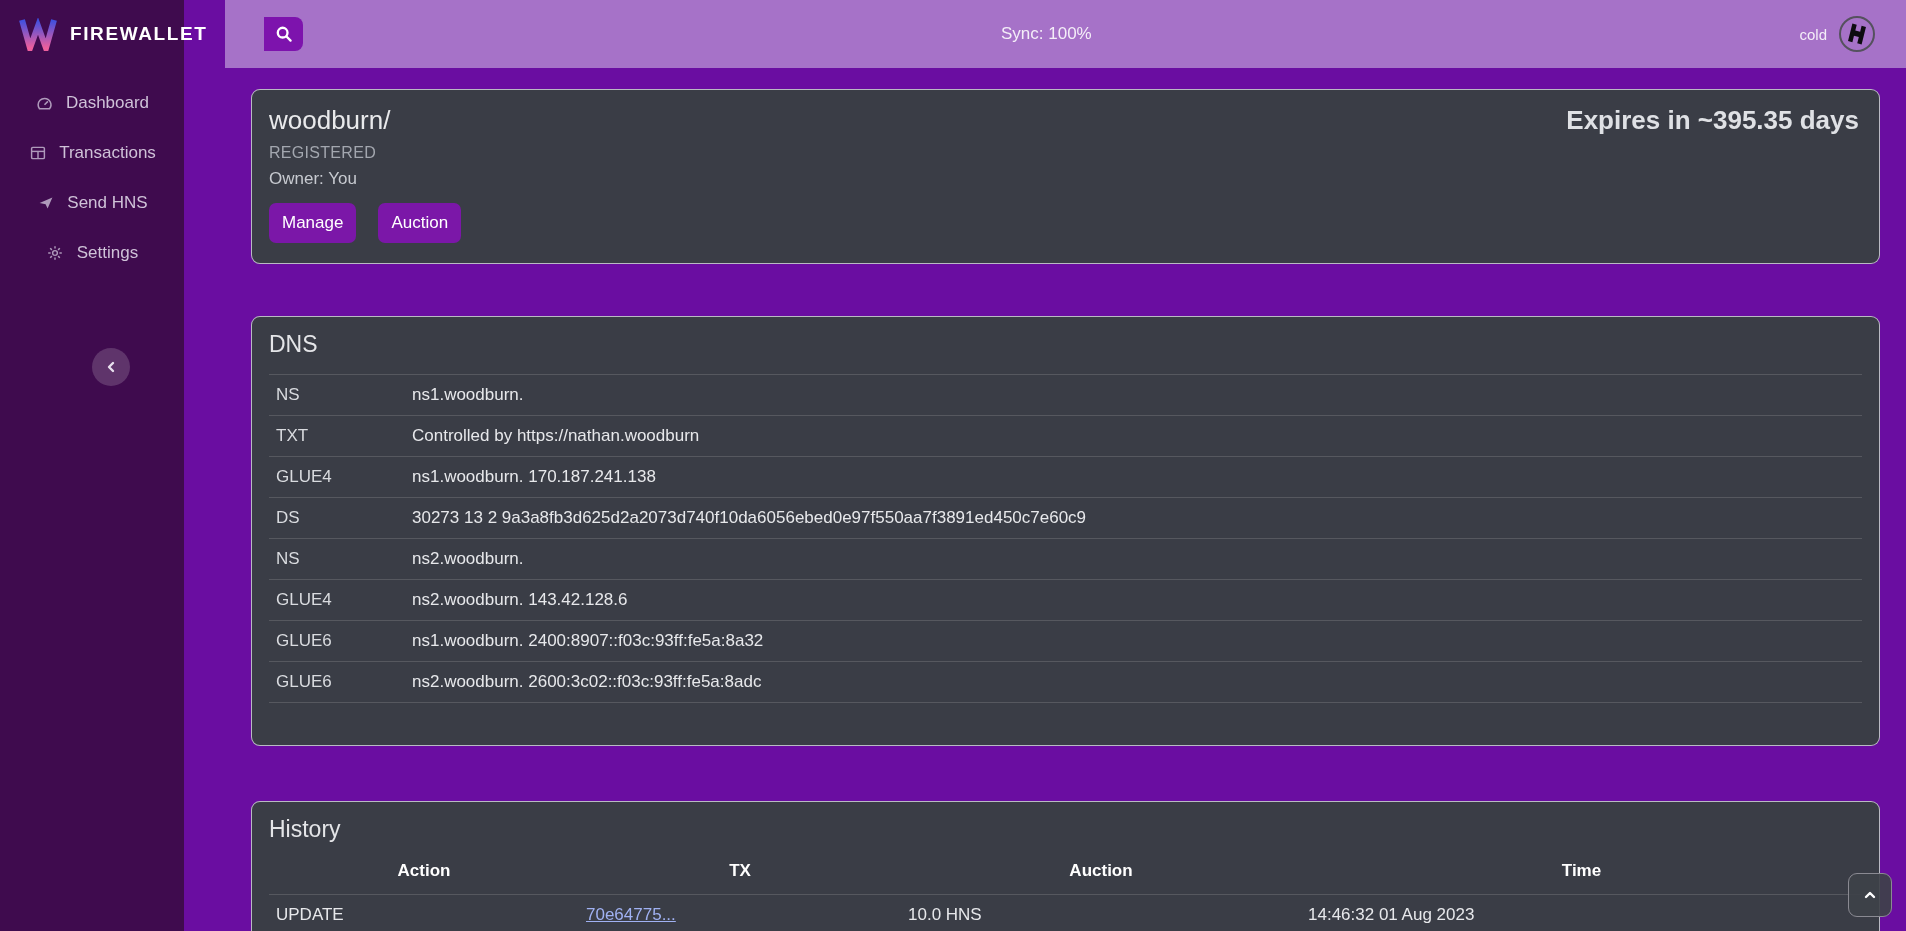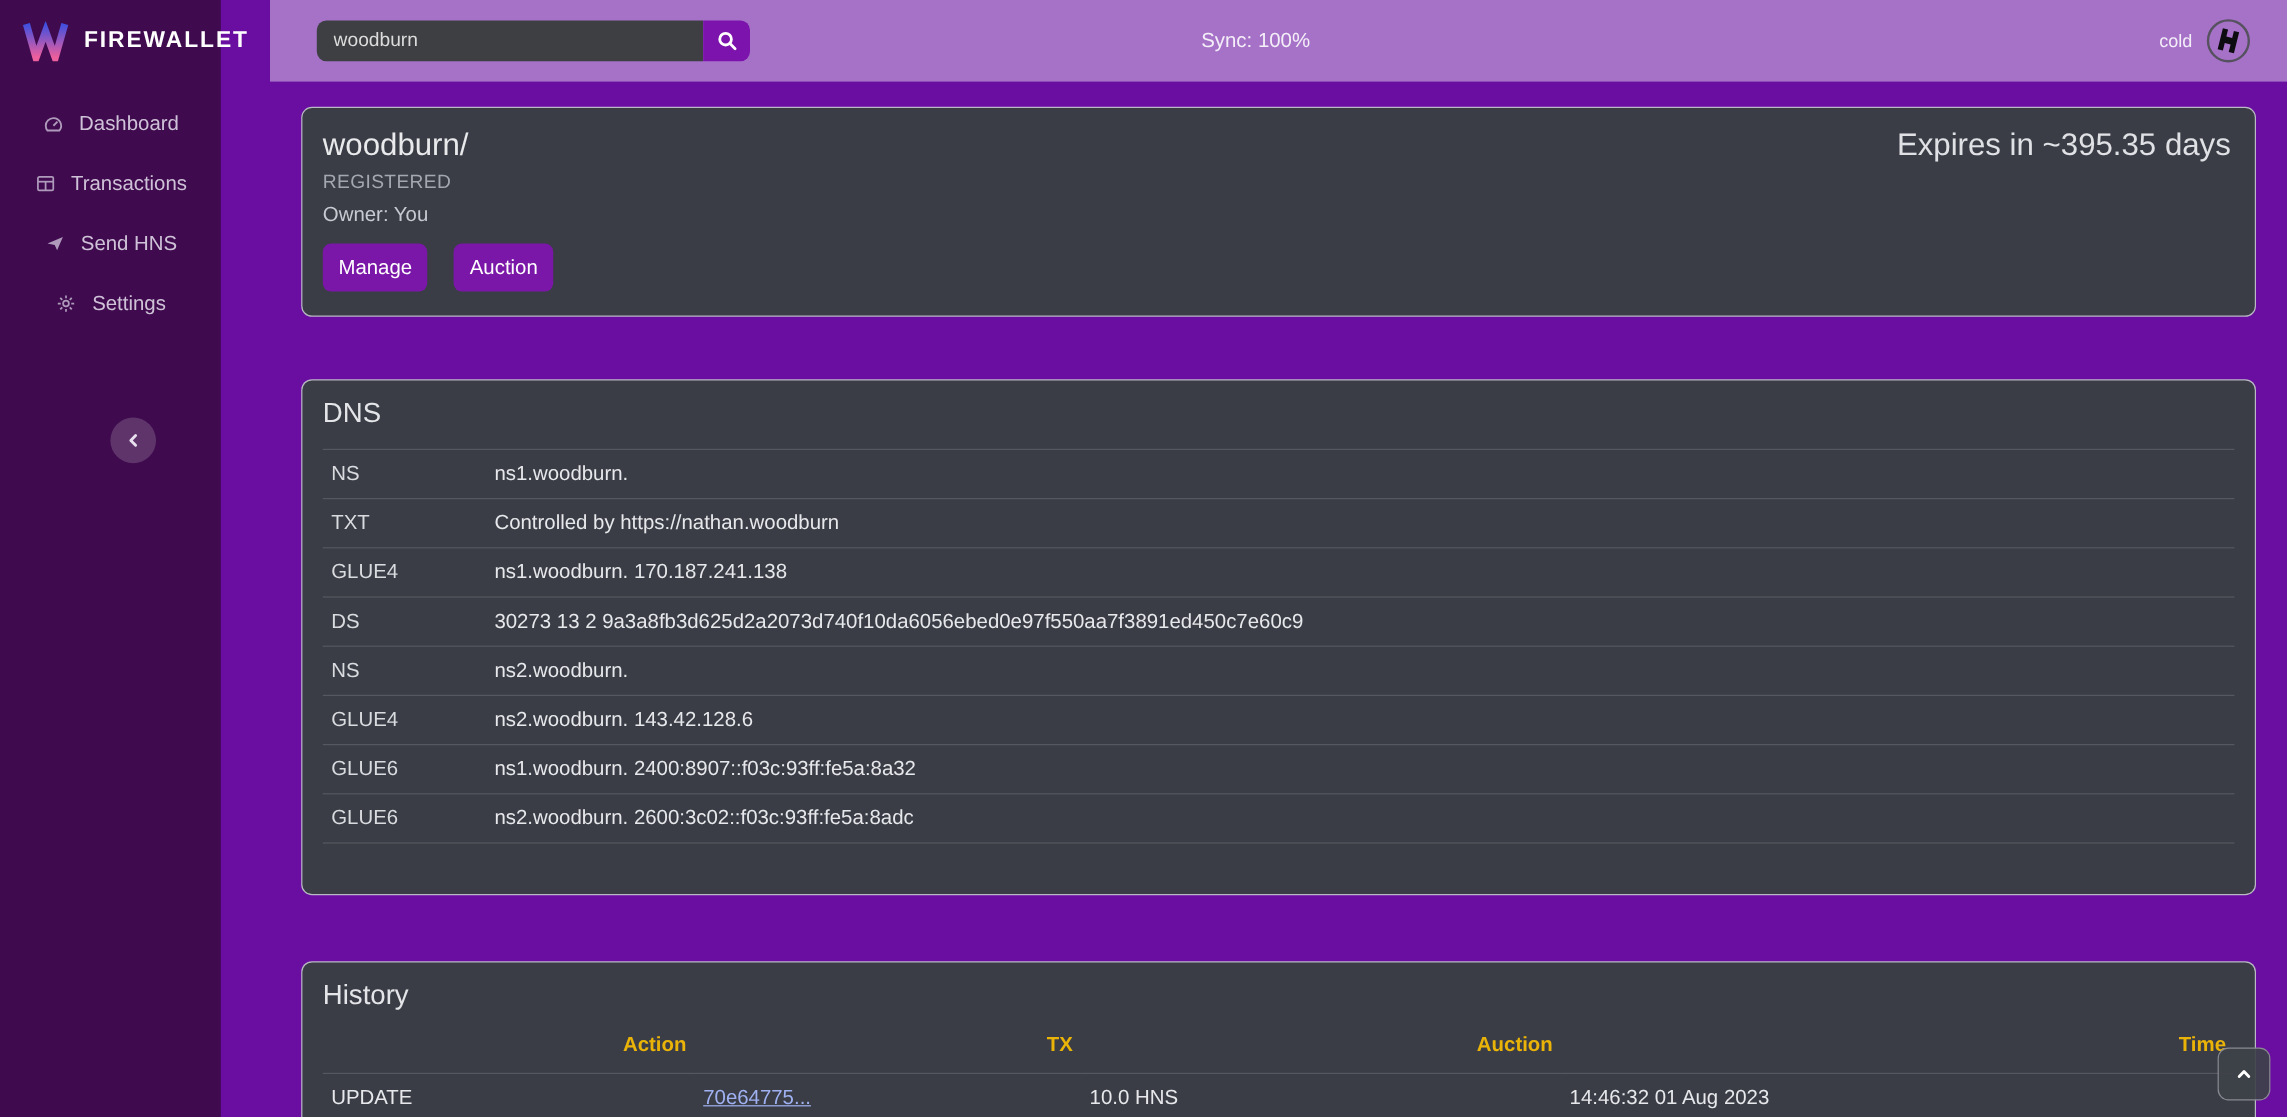"woodburn" input.search-input { html: <input> -> none }
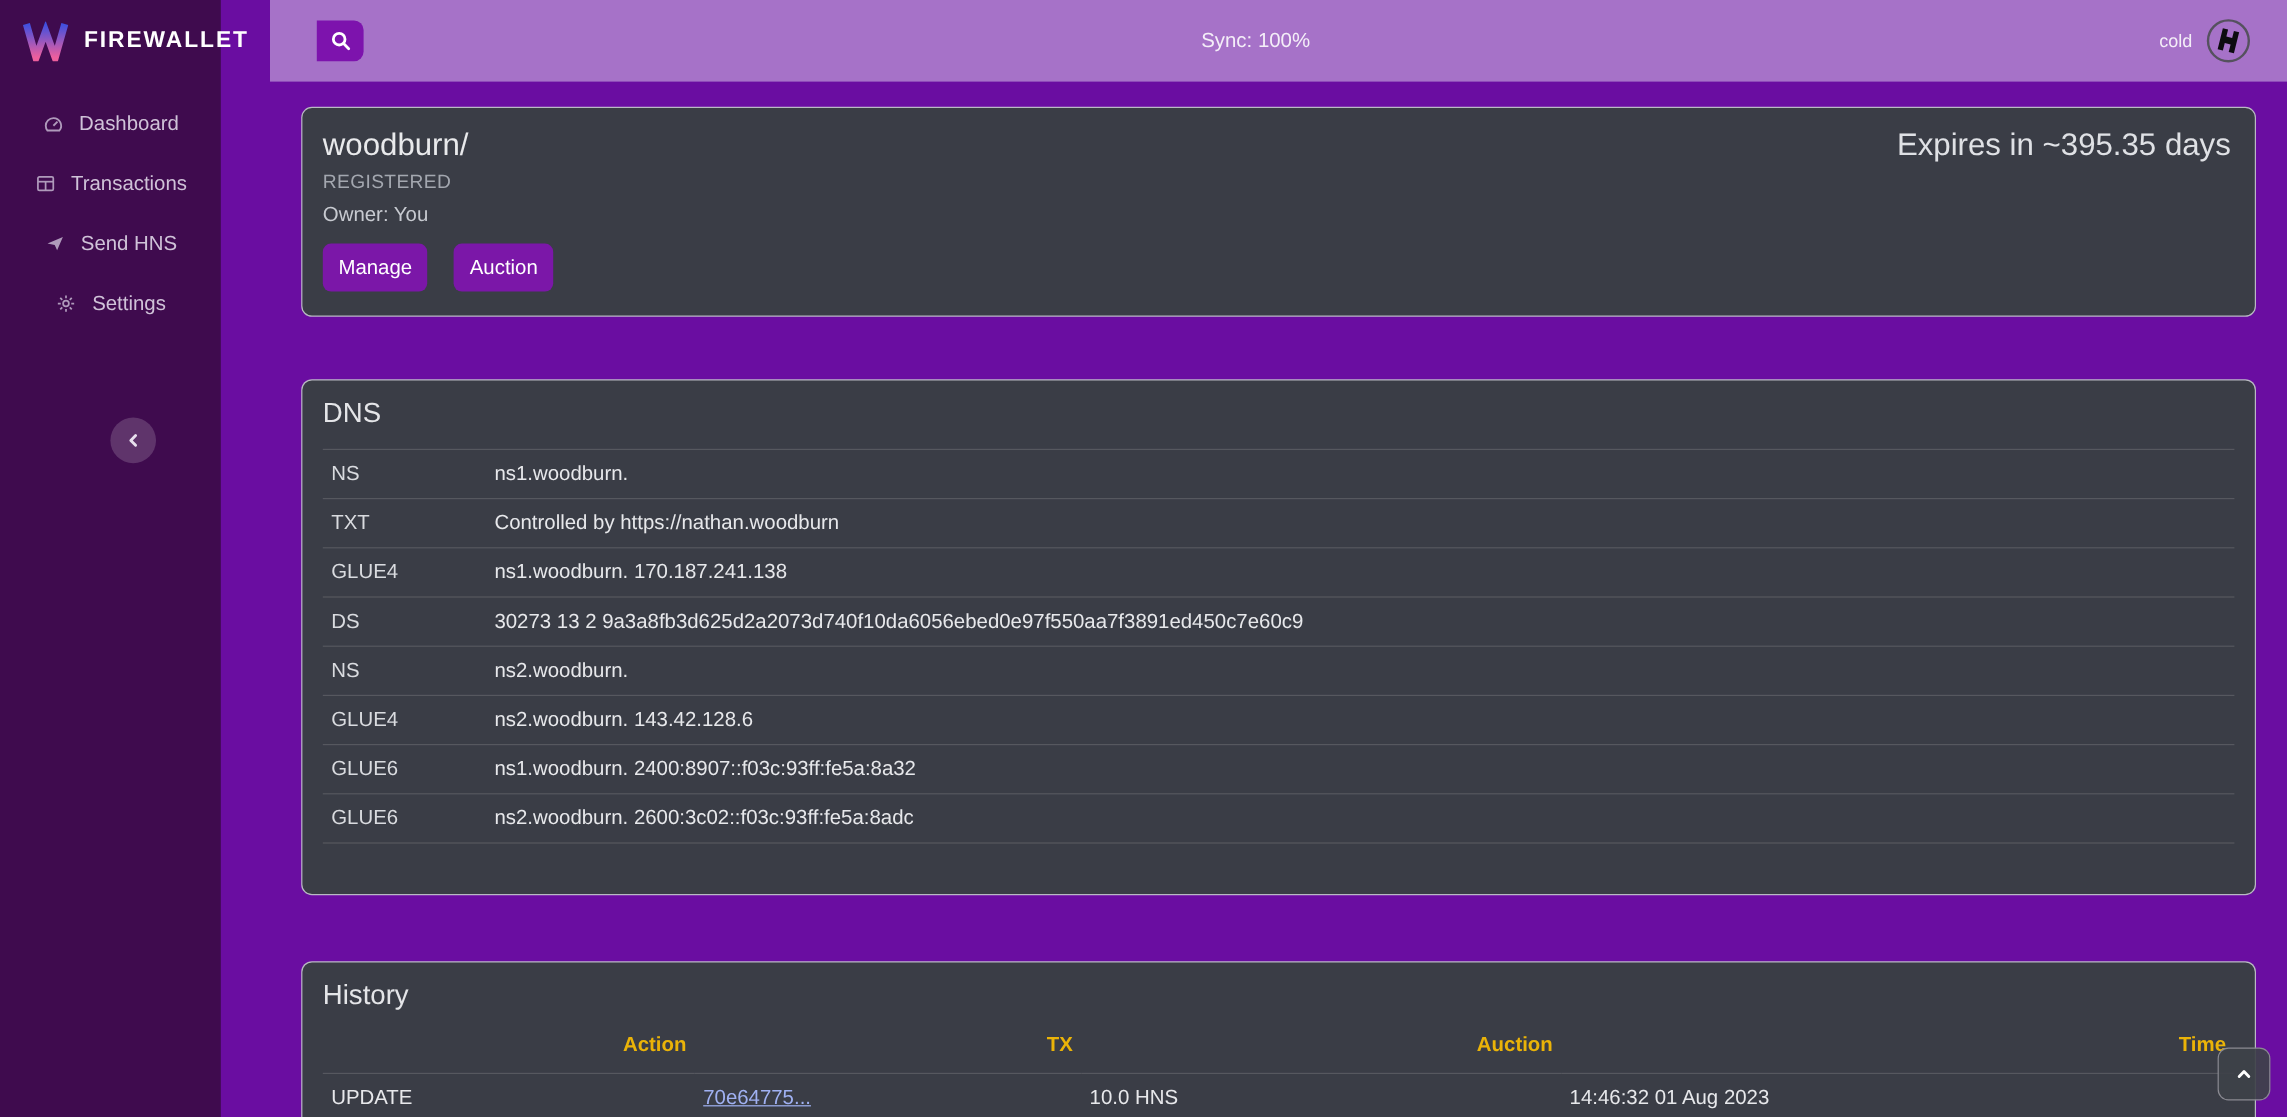"Expires in ~395.35 days" .domain-expiry { font-weight: 400 -> 700 }
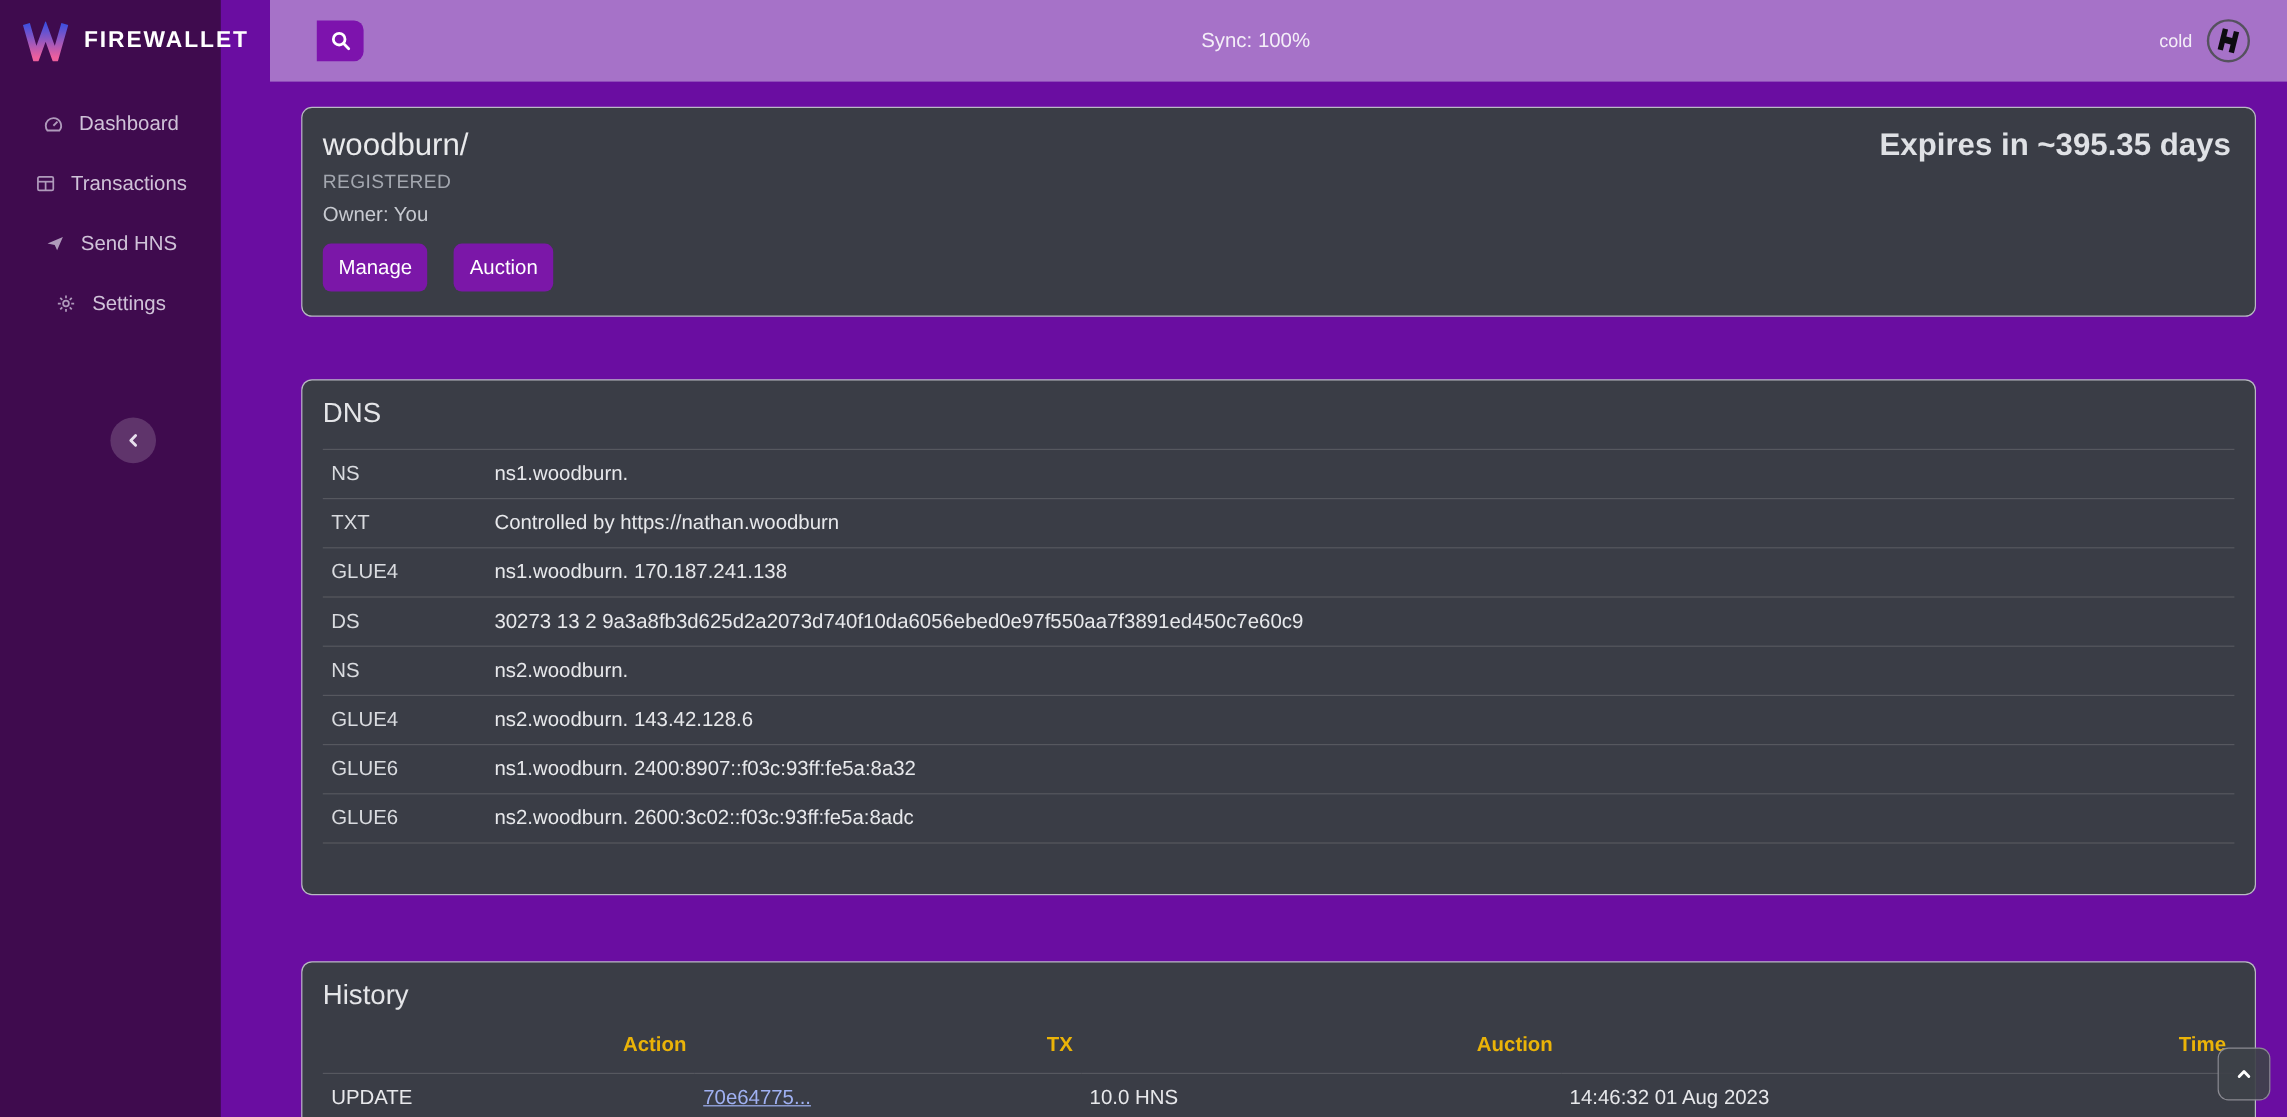"Action" .h-table th { color: #eab308 -> #ffffff; text-align: right -> center }
